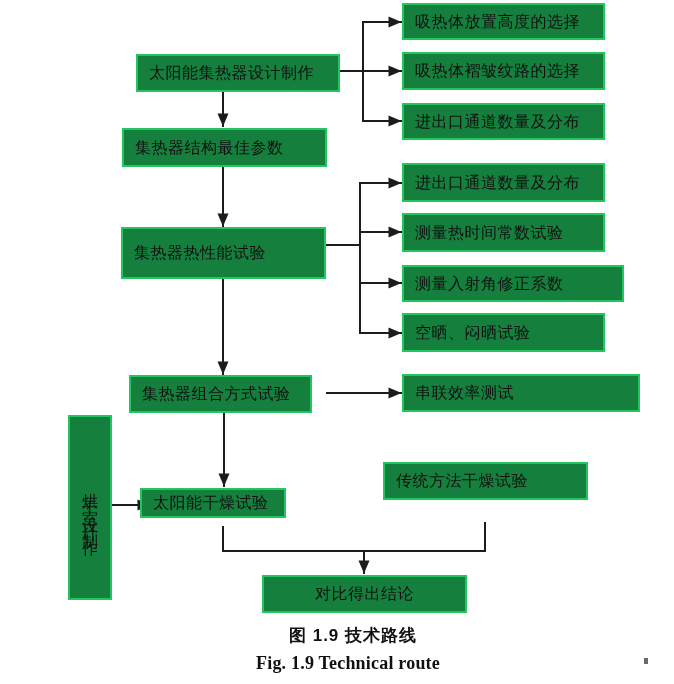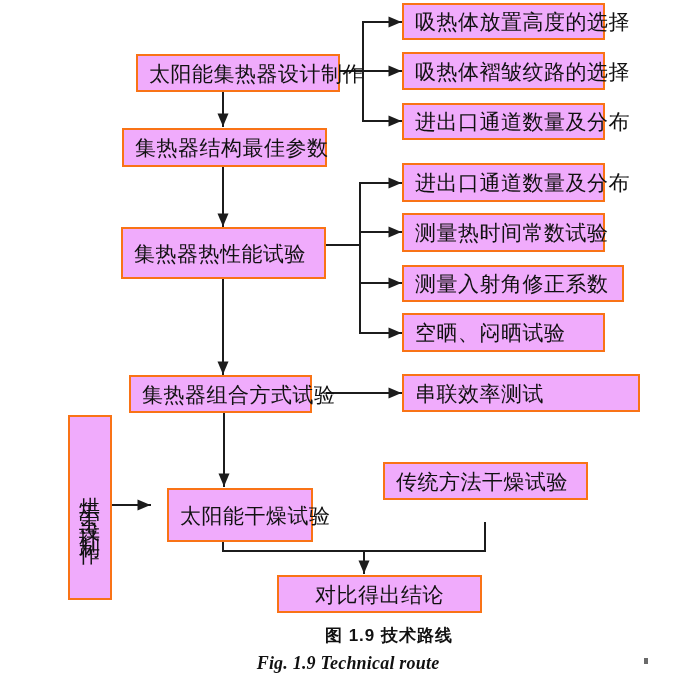"吸热体放置高度的选择" .box { background: #f0abfc -> #15803d; border: 2px solid #f97316 -> 2px solid #22c55e; font-size: 21px -> 16px }
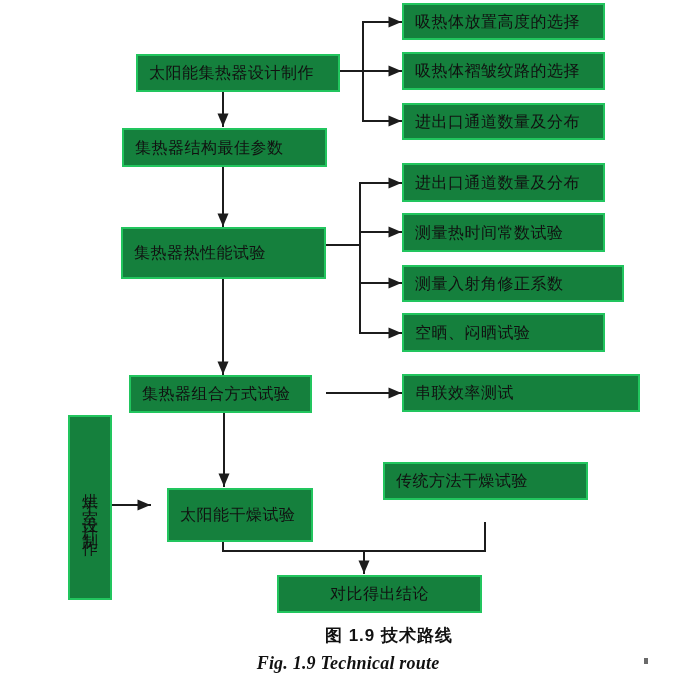"太阳能干燥试验" div.box { height: 54px -> 30px; left: 167px -> 140px }
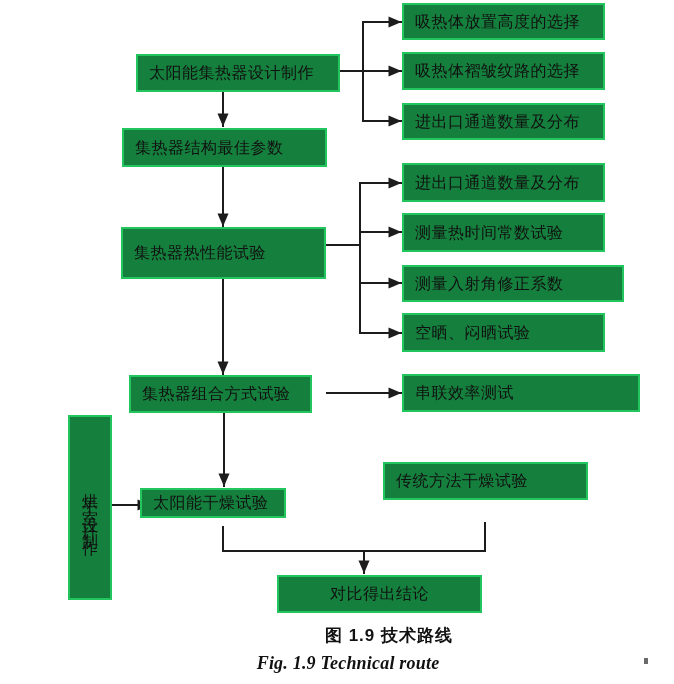"对比得出结论" .box.center { margin-left: 15px -> none }
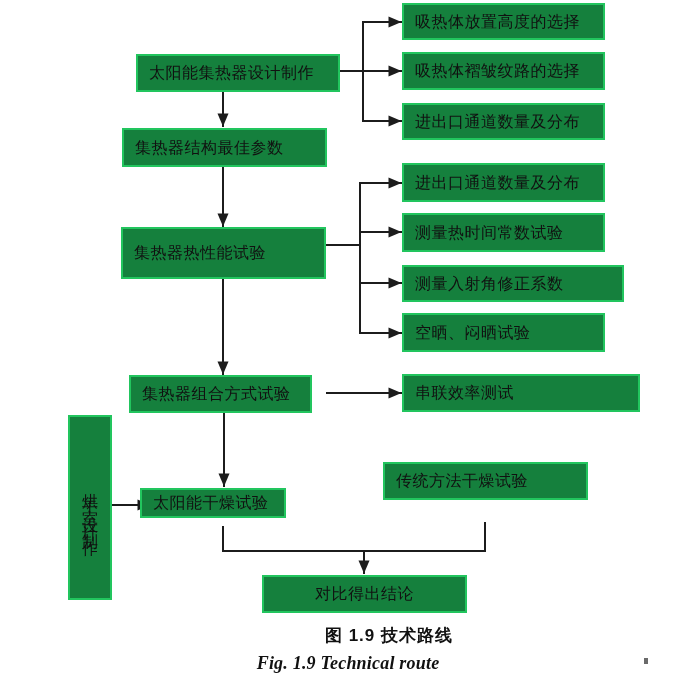"图 1.9 技术路线" .cap-zh { text-align: right -> center }
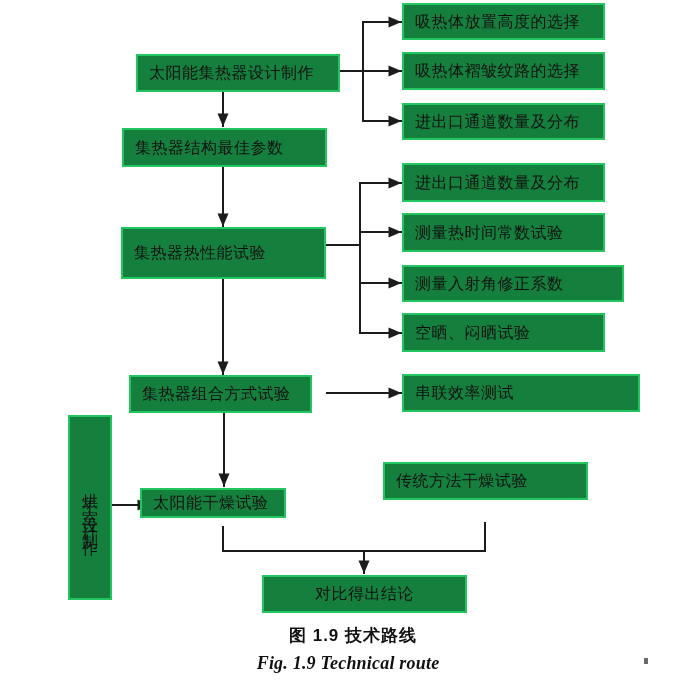"Fig. 1.9 Technical route" .cap-en { font-style: italic -> none }
